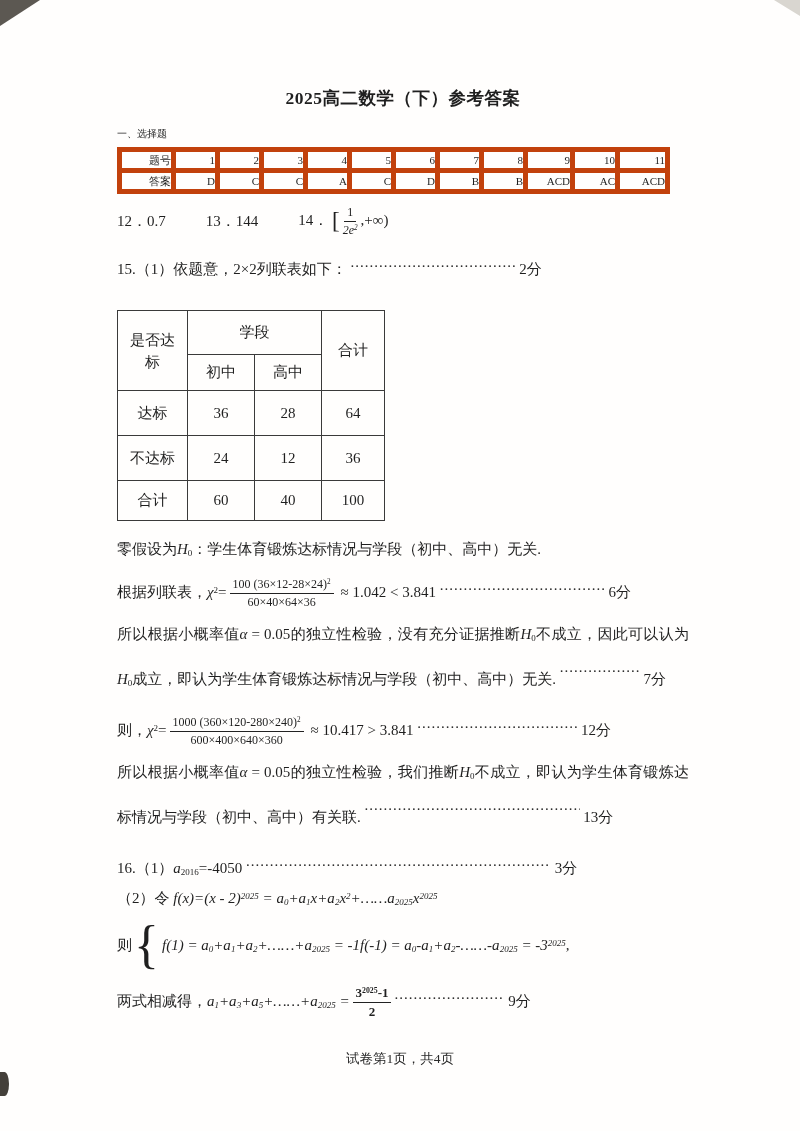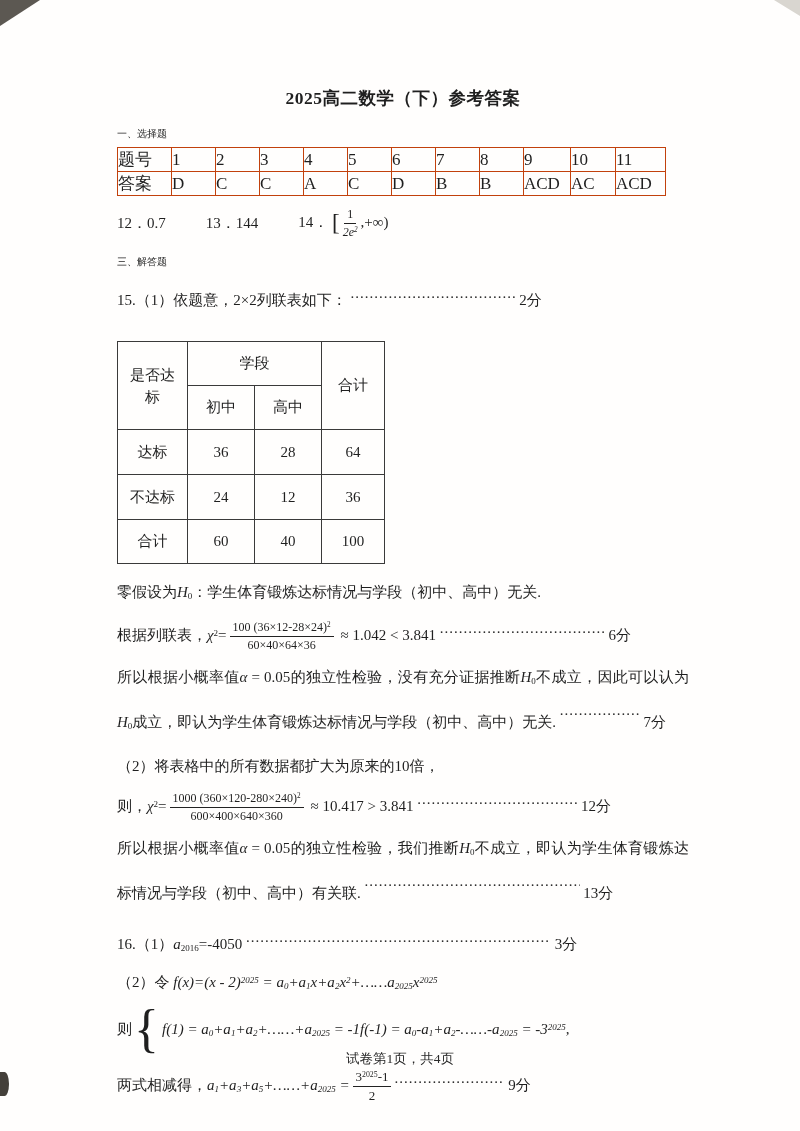"题号" .choice-table td { border: 1px solid #c2410c -> 5px solid #c2410c; font-size: 17px -> 11px; text-align: left -> right }
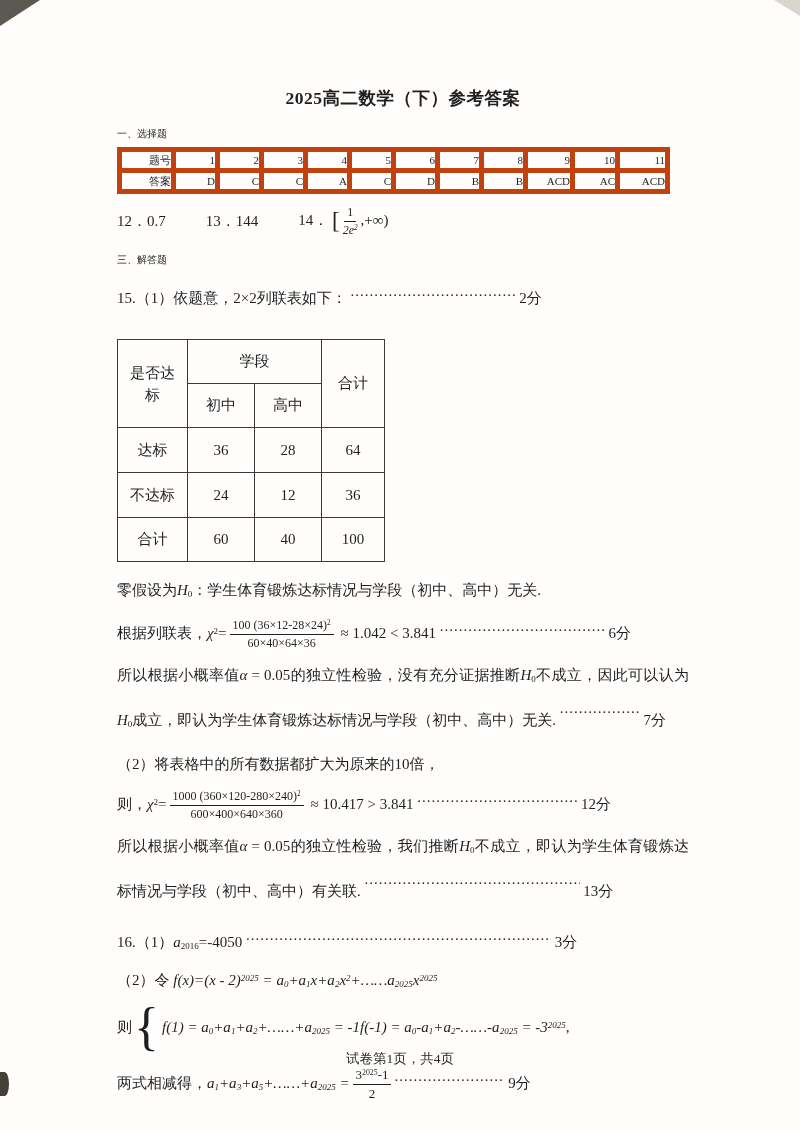"三、解答题" div.sec-heading { html: <div>三、解答题</div> -> none }
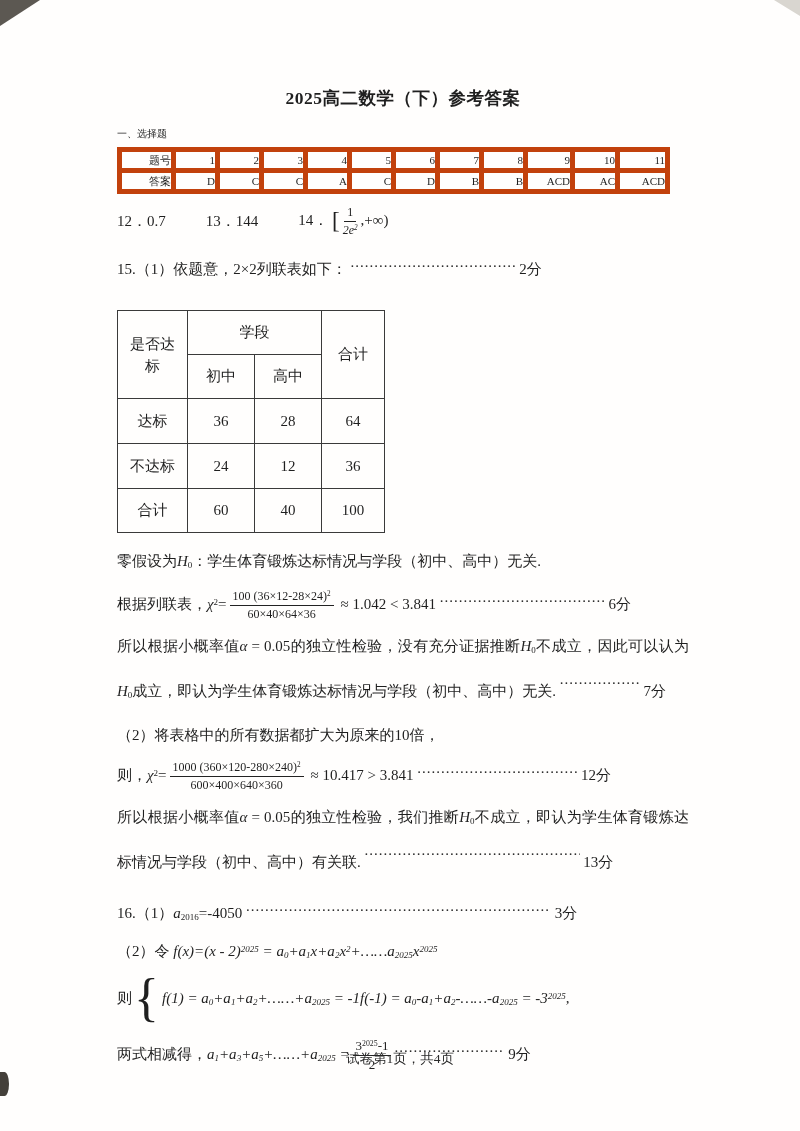"学段" .ct td { padding: 12px 6px -> 0 6px }
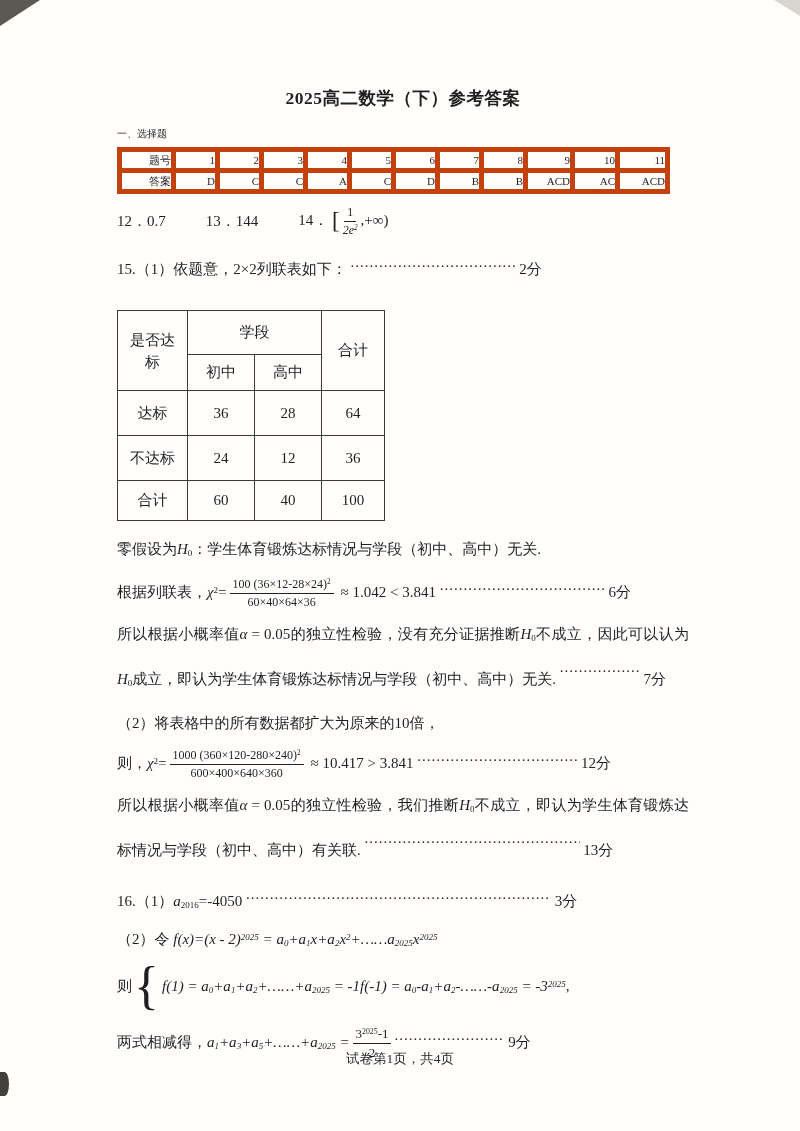"（2）将表格中的所有数据都扩大为原来的10倍，" div.line { html: <div> <span>（2）将表格中的所有数据都扩大为原来的10倍，</span> </div> -> none }
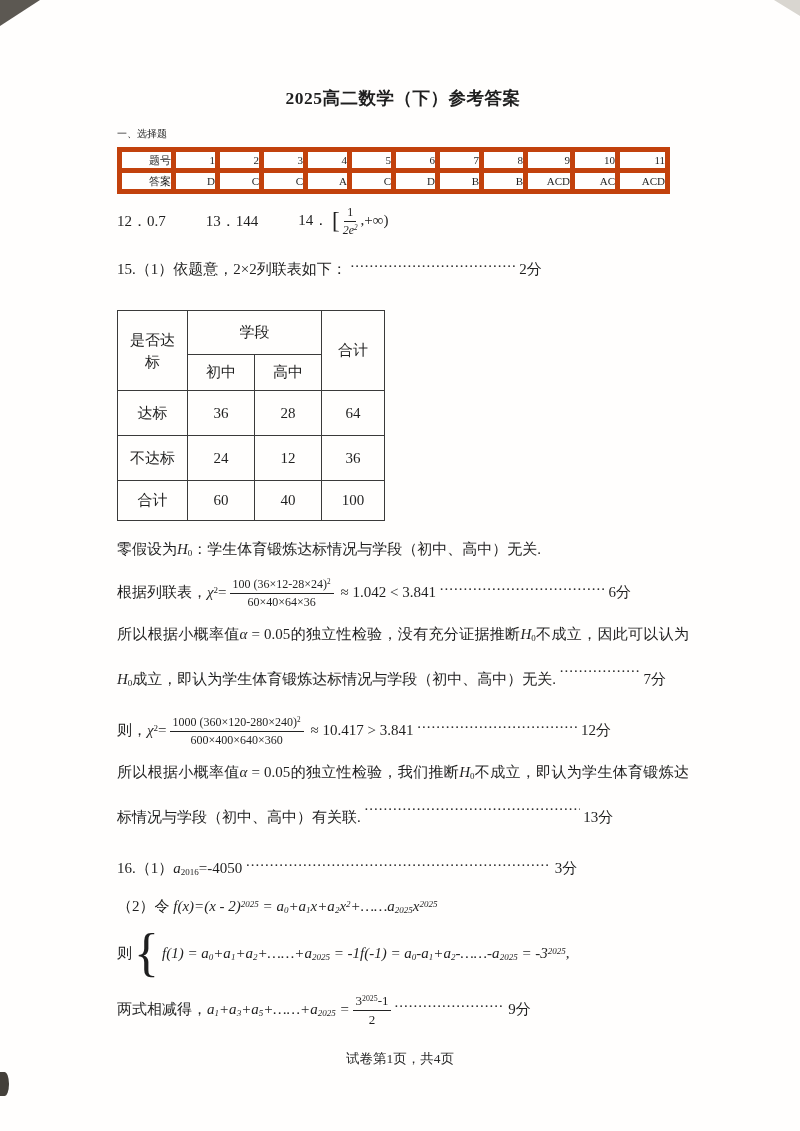"（2）令 f(x)=(x - 2)2025 =" div.line { margin-top: 14px -> 6px }
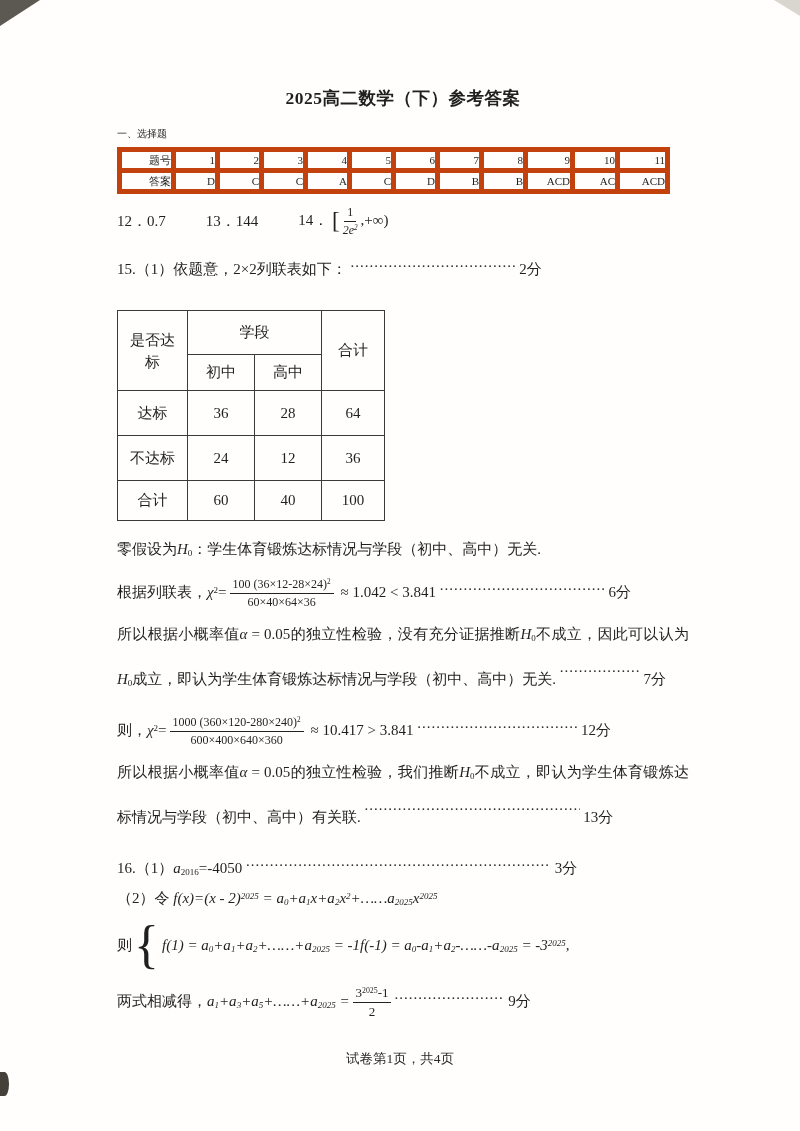"32025-1" .frac-md { font-weight: none -> bold }
